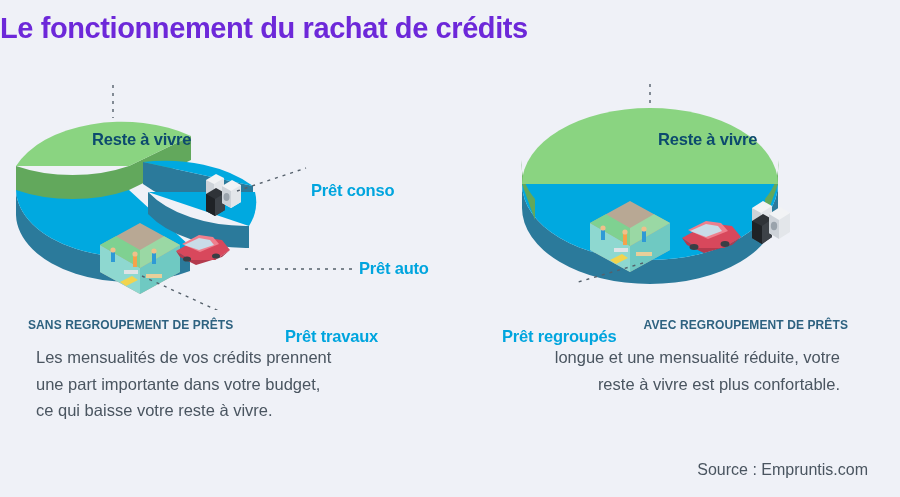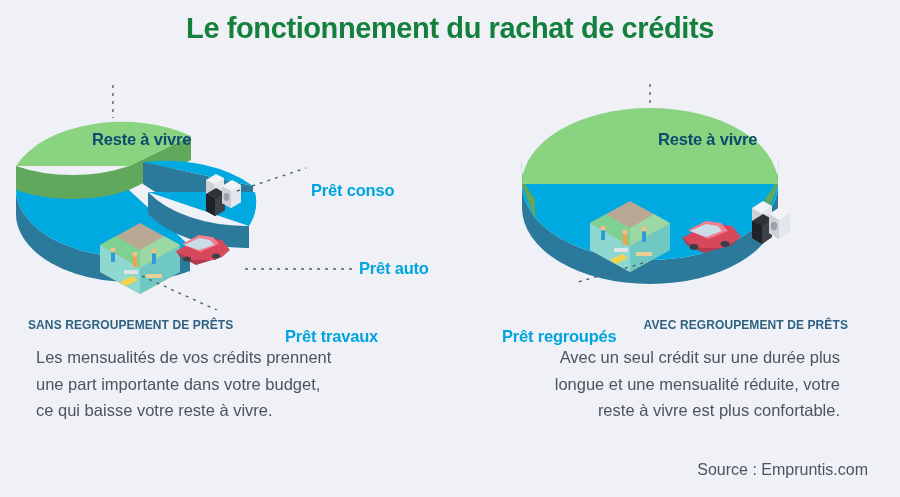"Le fonctionnement du rachat de" .title { color: #15803d -> #6d28d9; text-align: center -> left }
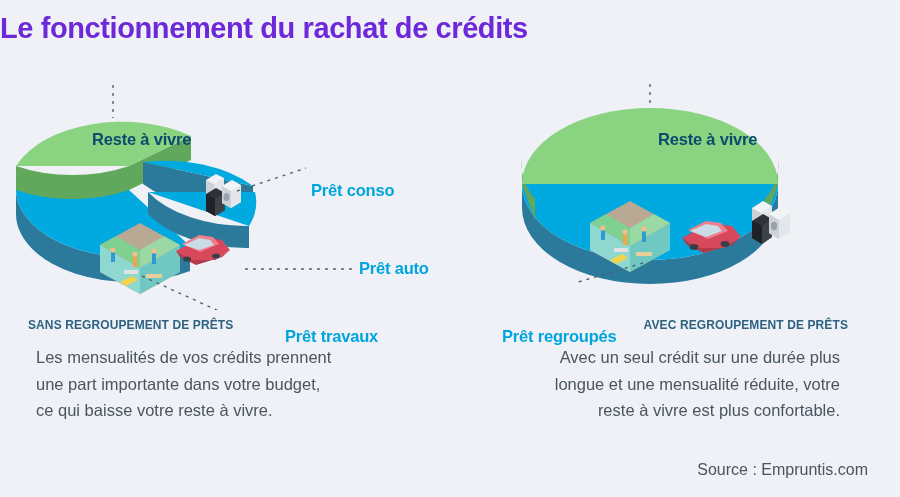"Avec un seul crédit sur" div { html: <div>Avec un seul crédit sur une durée plus</div> -> none }
